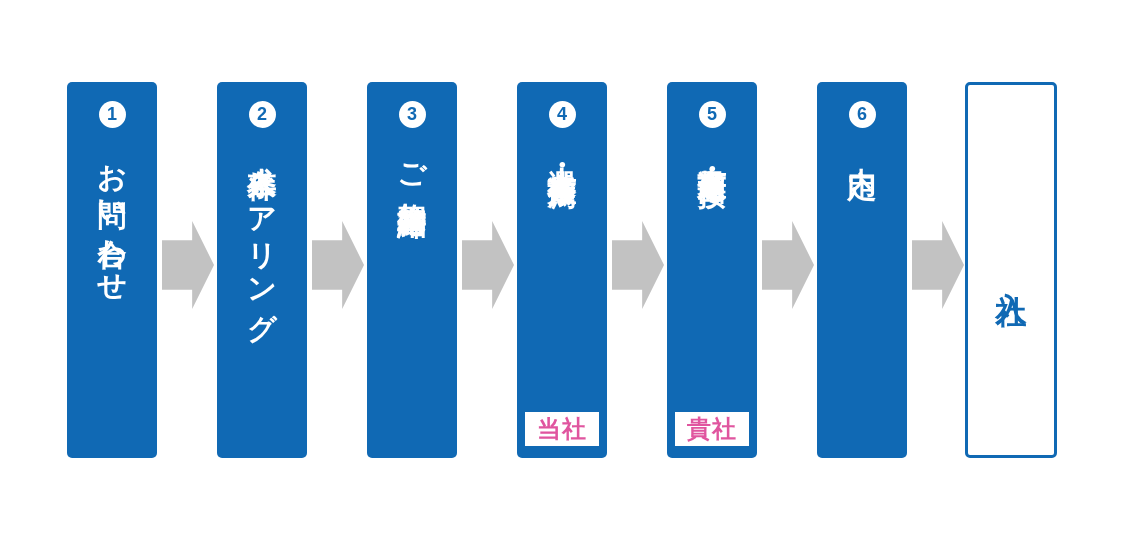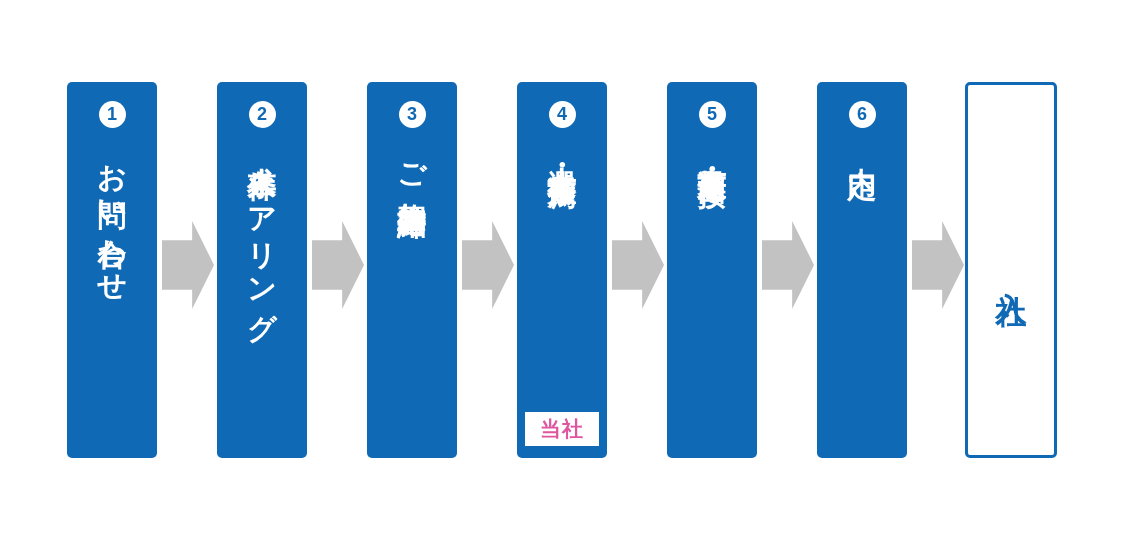"当社" .owner-badge { font-size: 21px -> 24px }
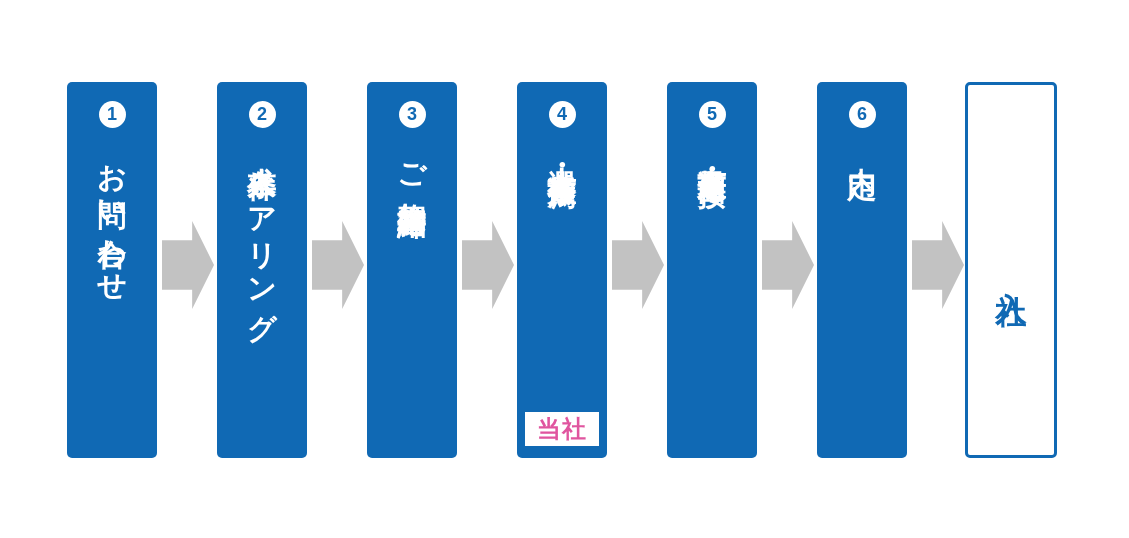"貴社" div.owner-badge { html: none -> <div>貴社</div> }
